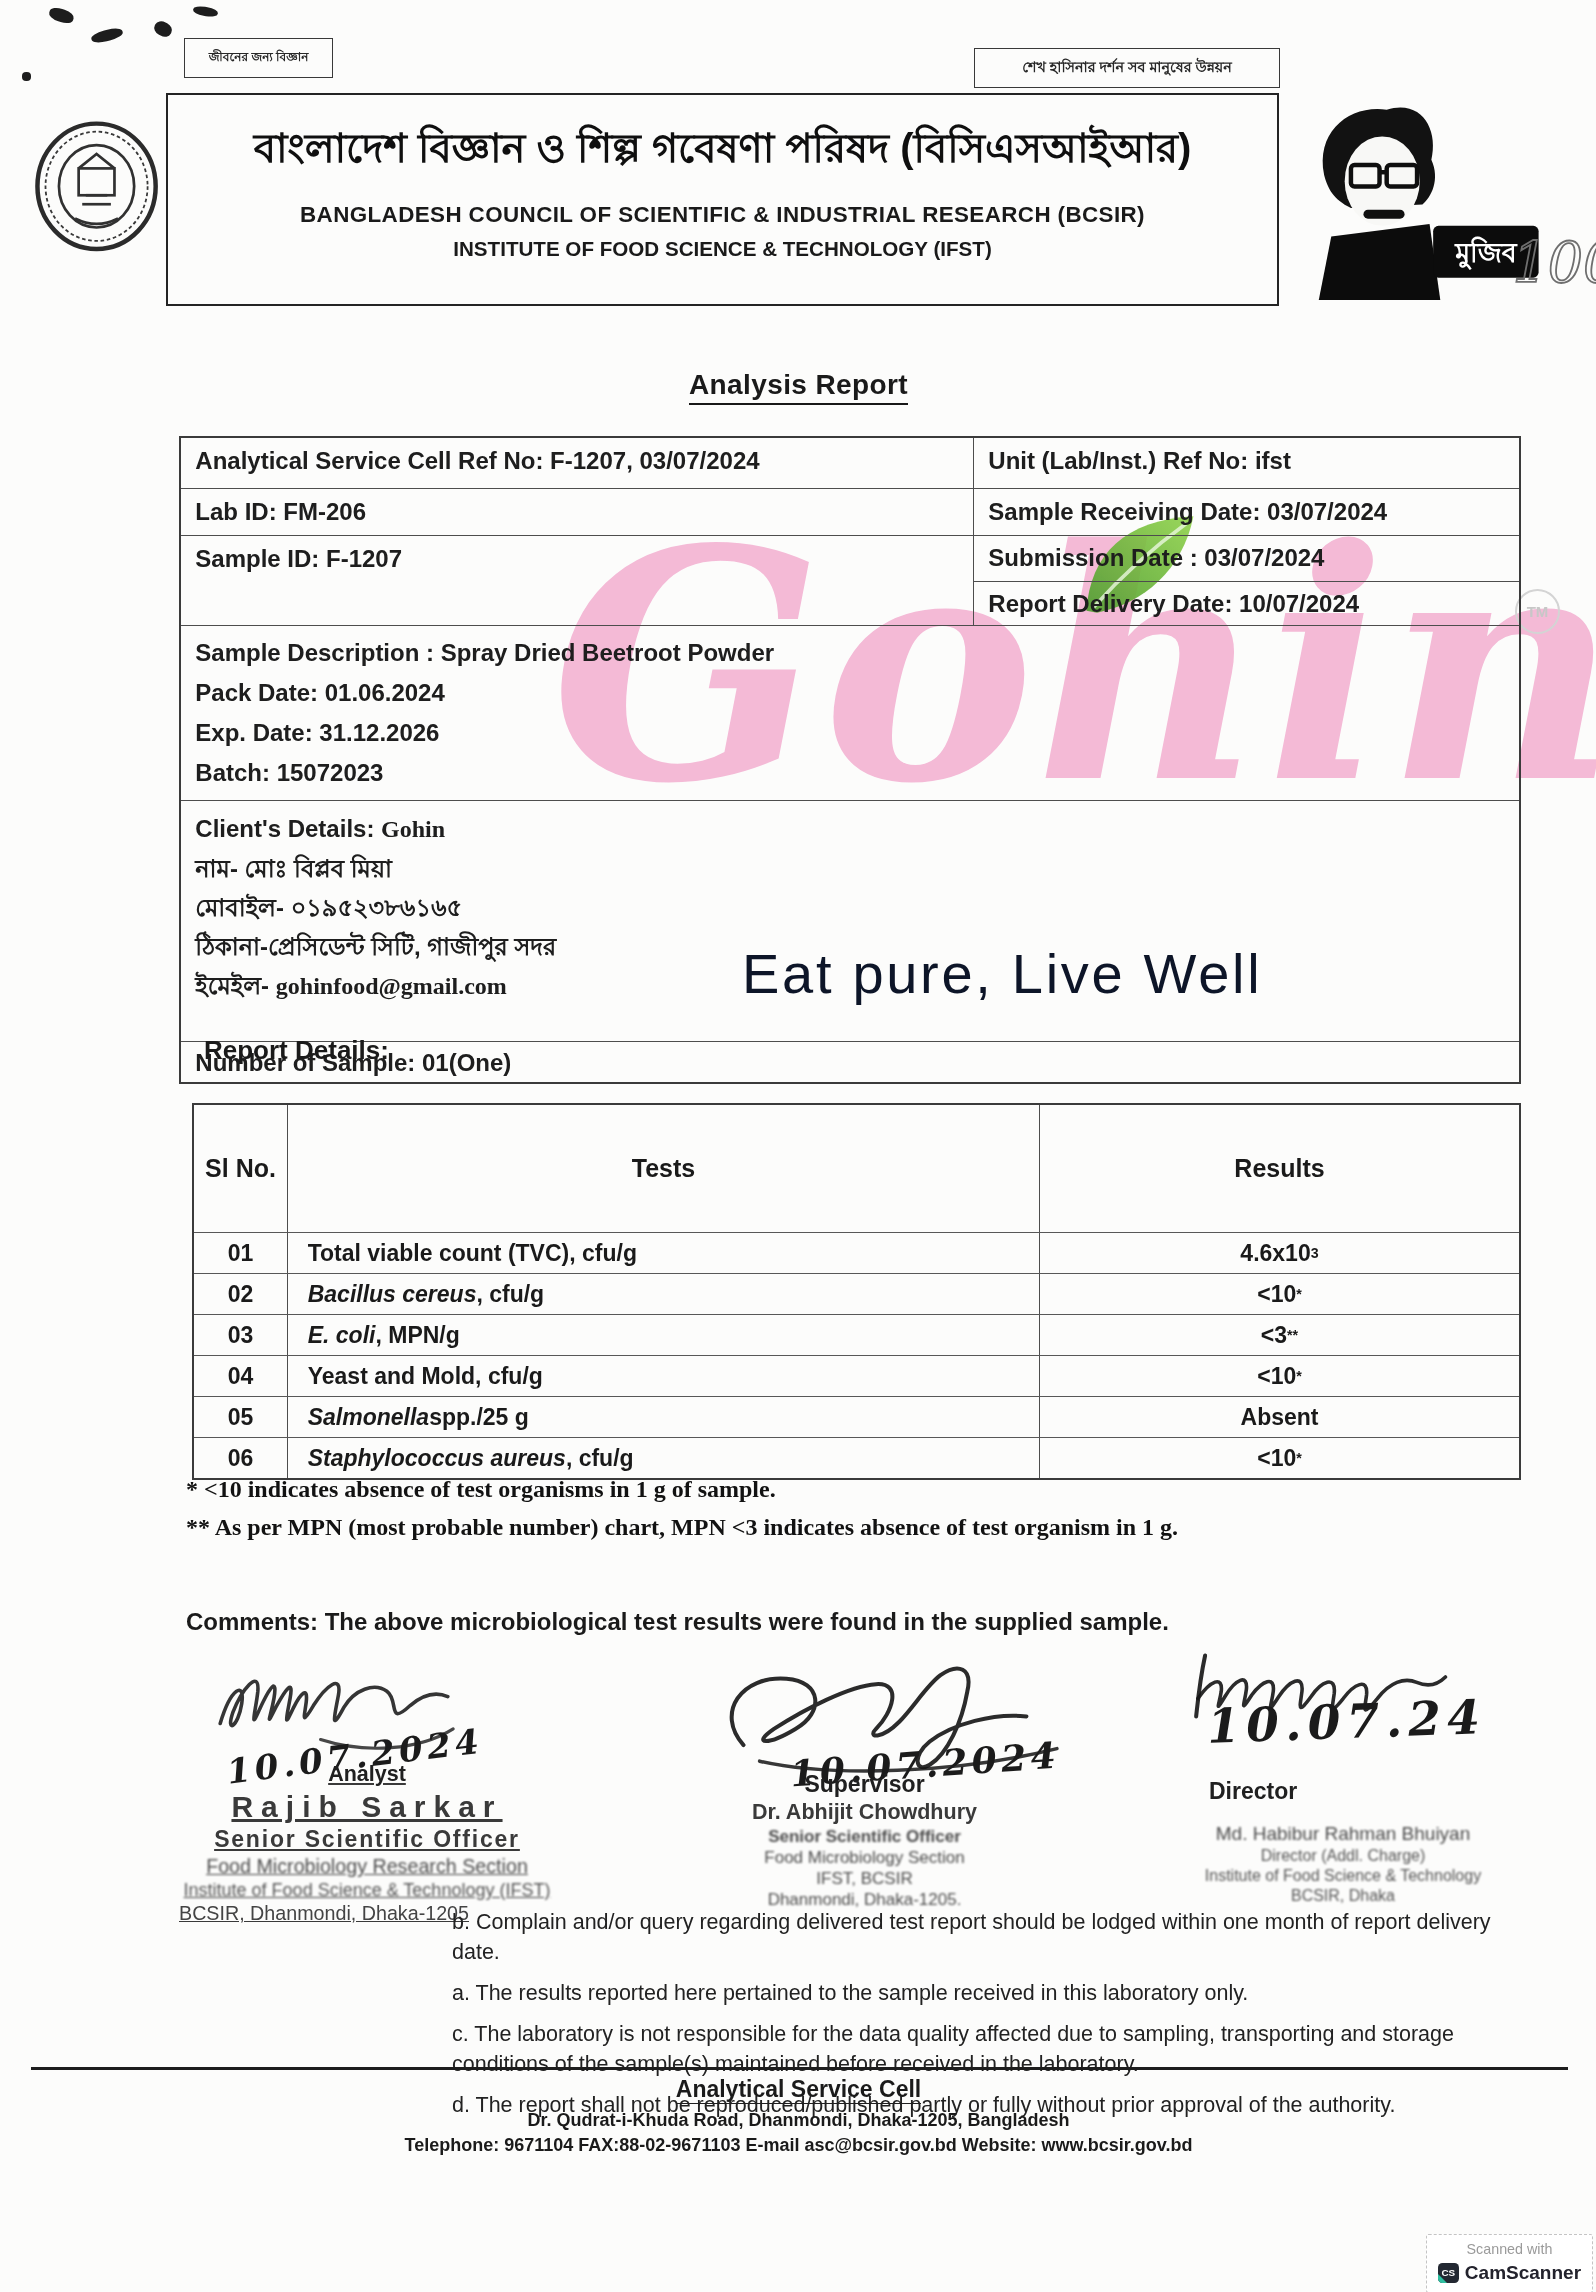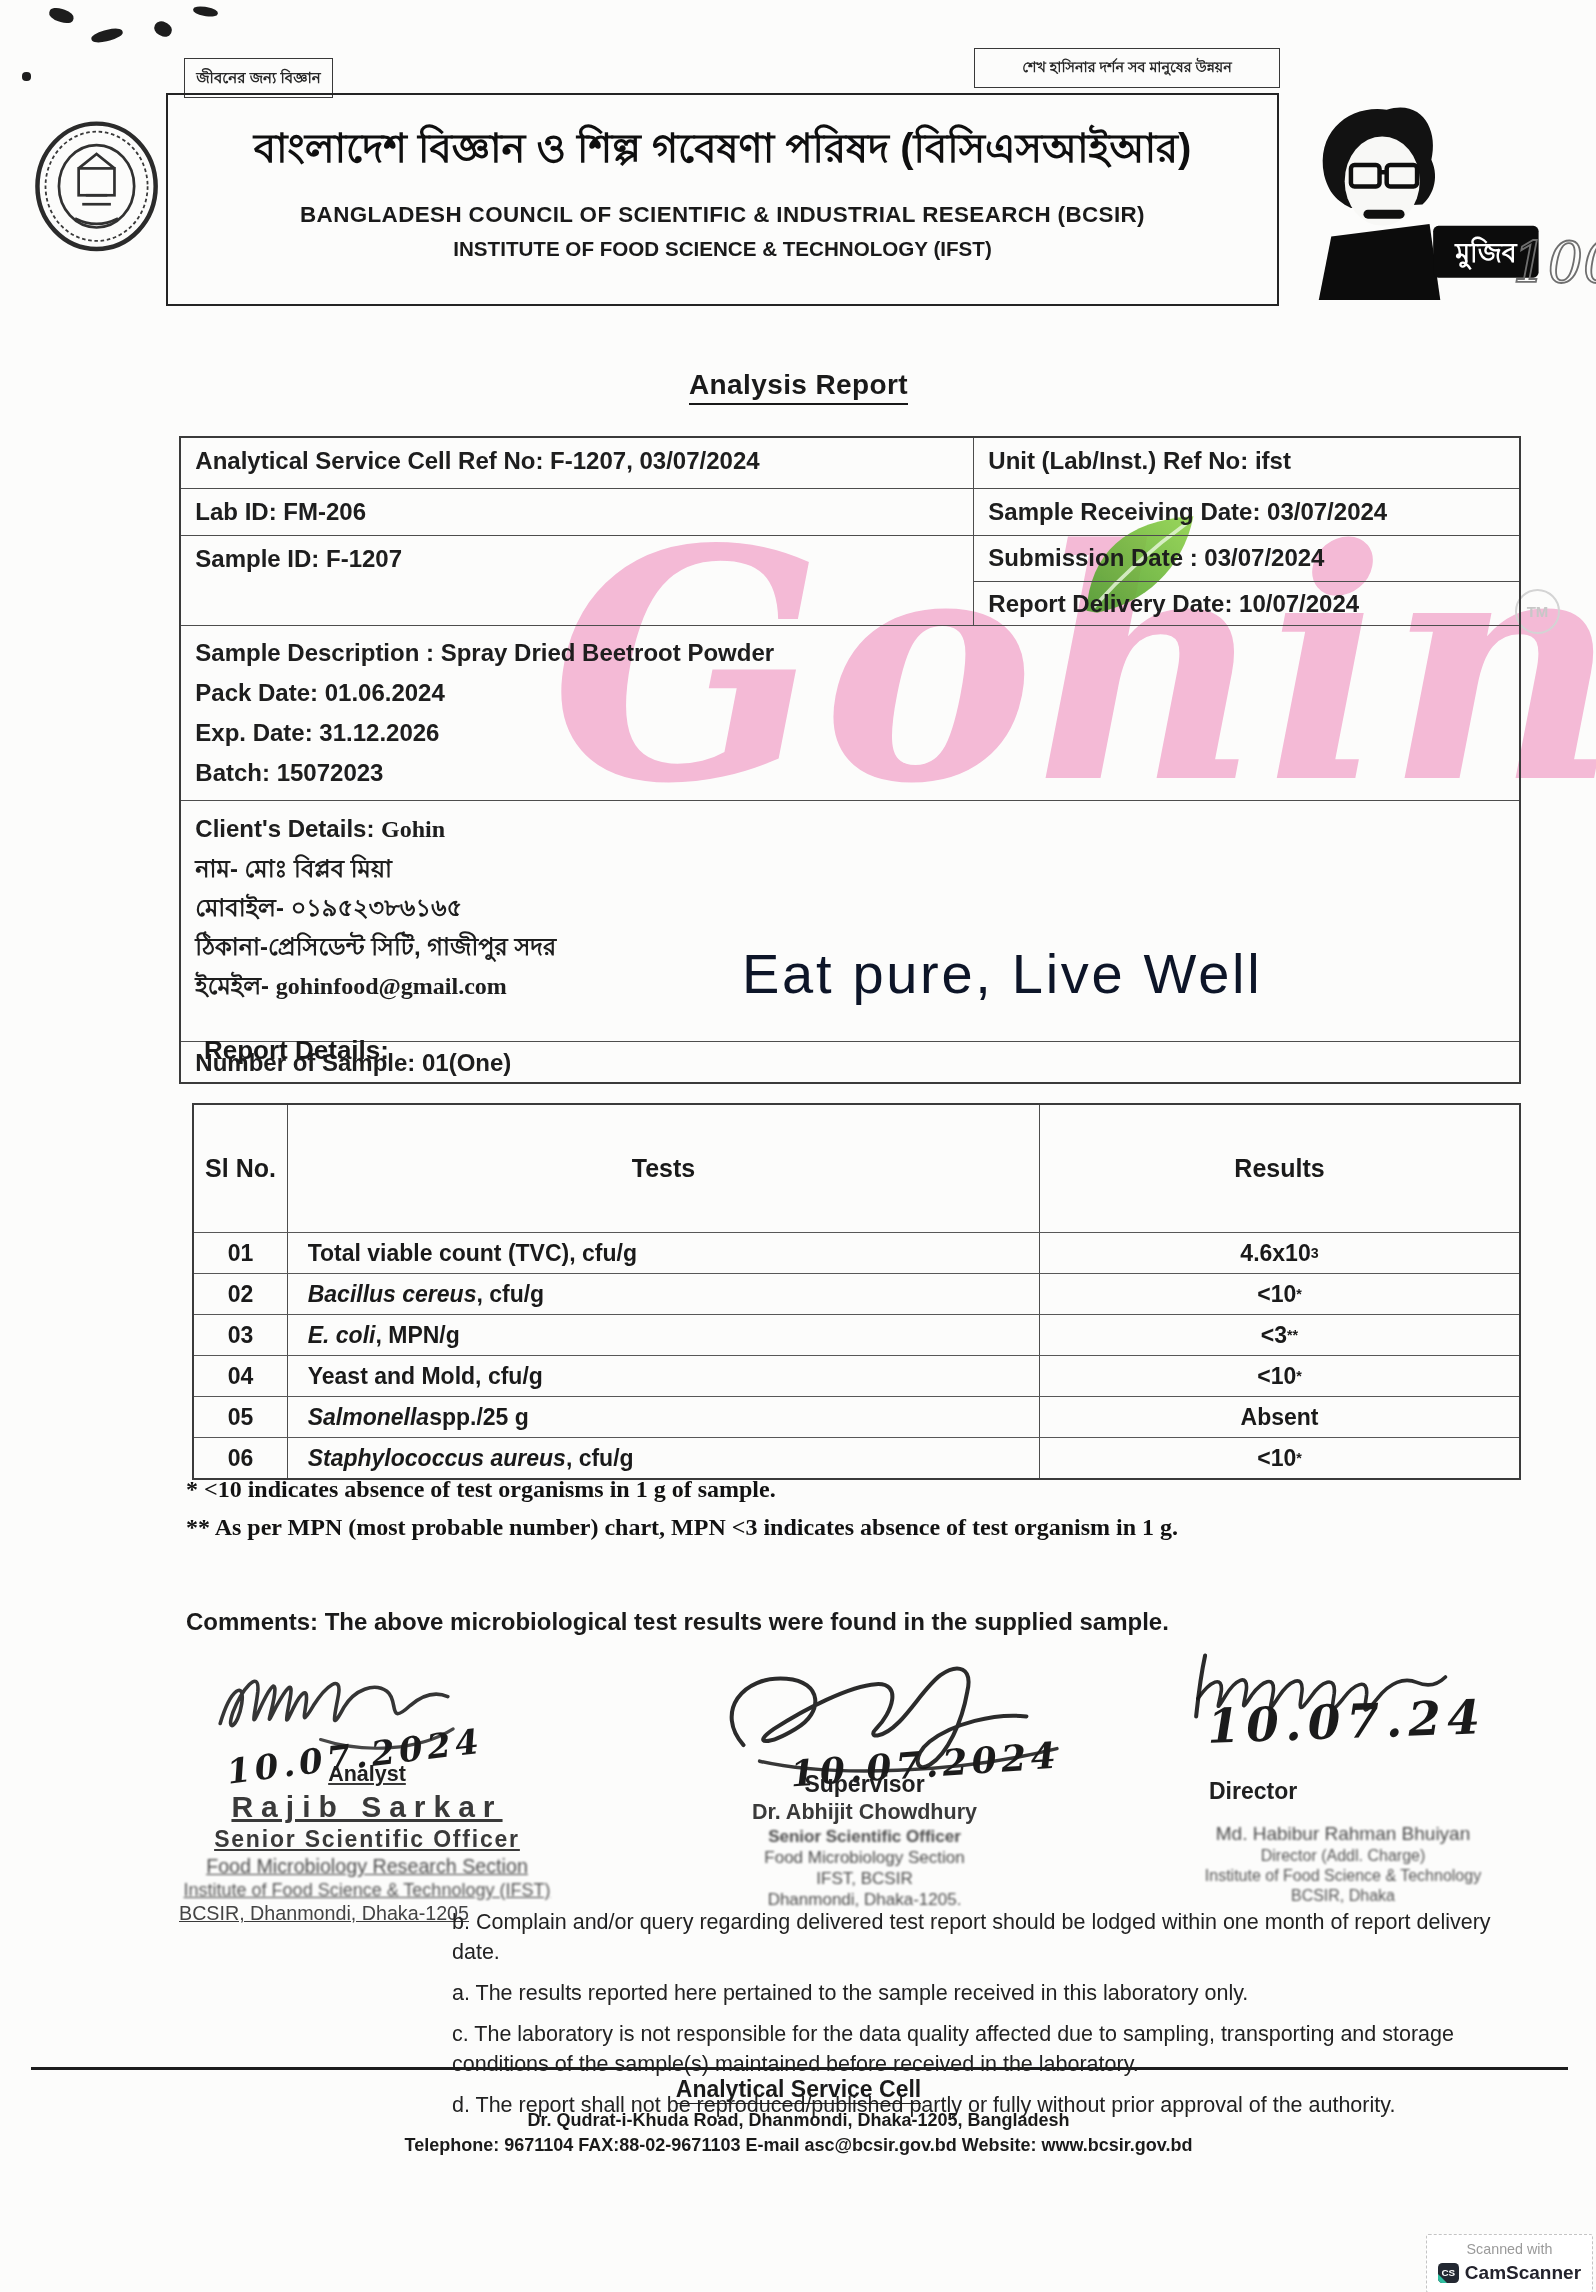"জীবনের জন্য বিজ্ঞান" div.abs { font-size: 15px -> 12px; top: 58px -> 38px }
